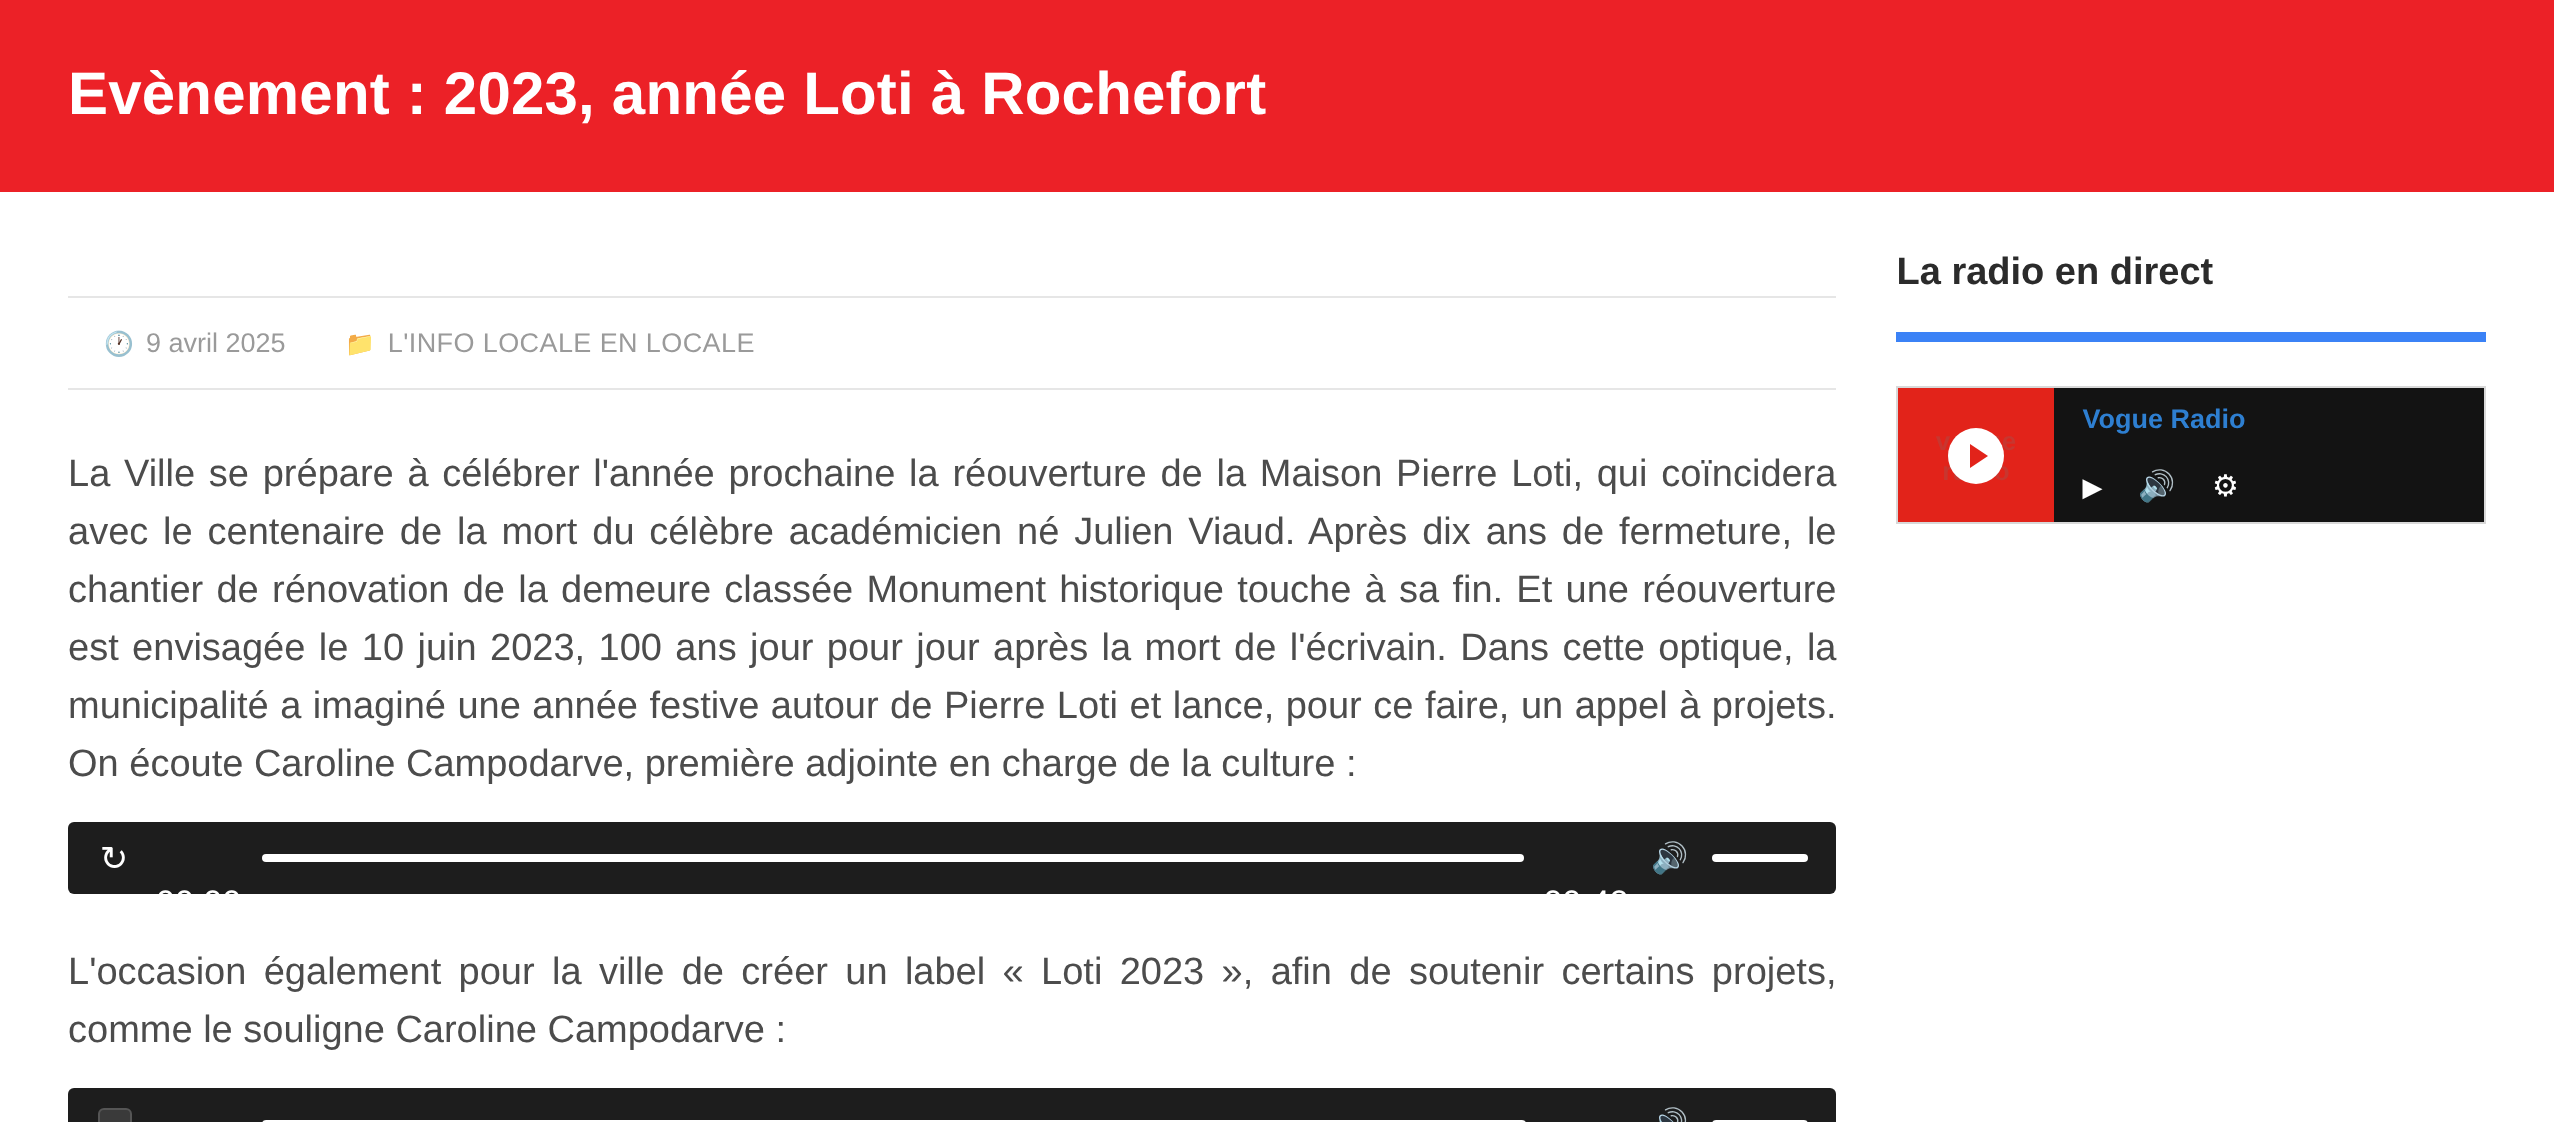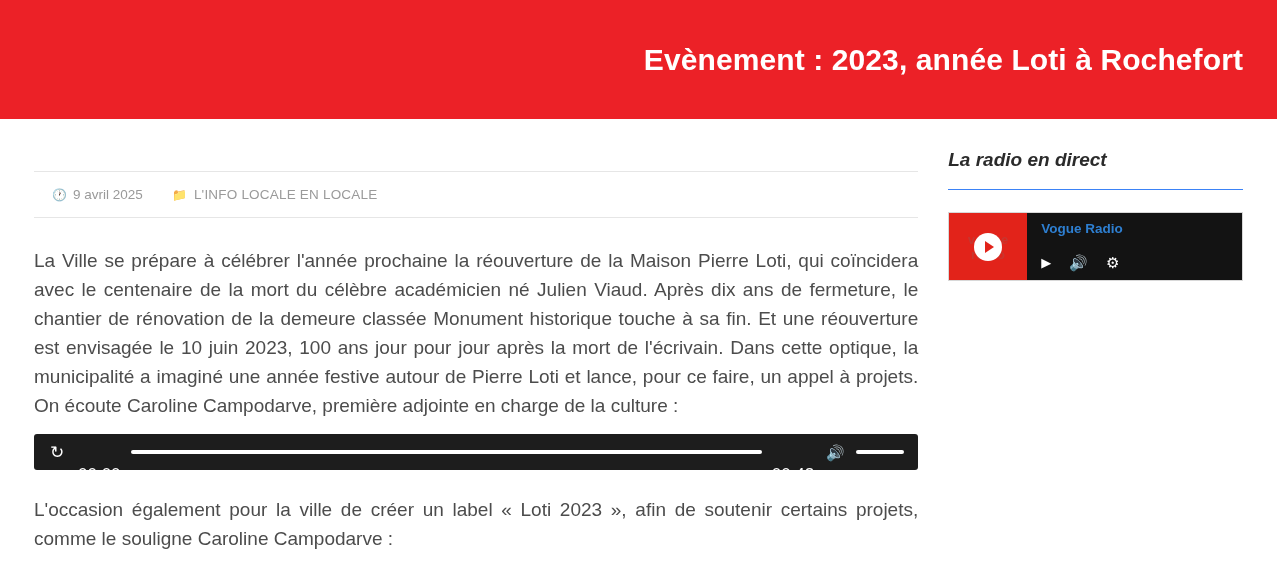"Evènement : 2023, année Loti" .page-header { height: 119px -> 96px; justify-content: flex-end -> none }
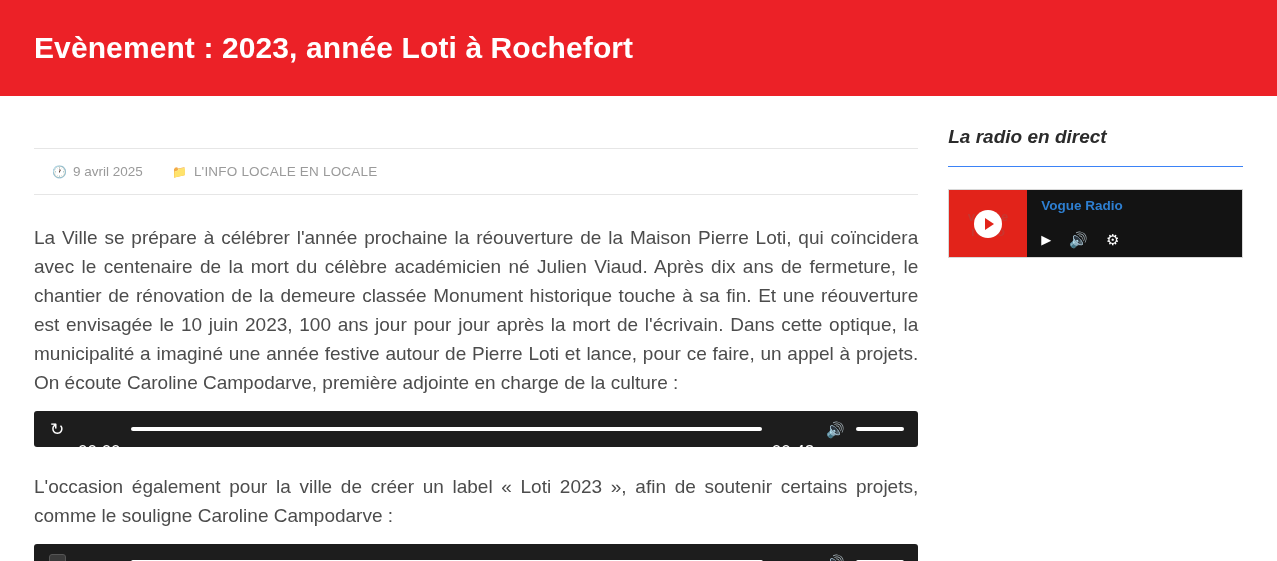"La radio en direct" .side-title { border-bottom: 1px solid #3b82f6 -> 5px solid #3b82f6; font-style: italic -> none }
